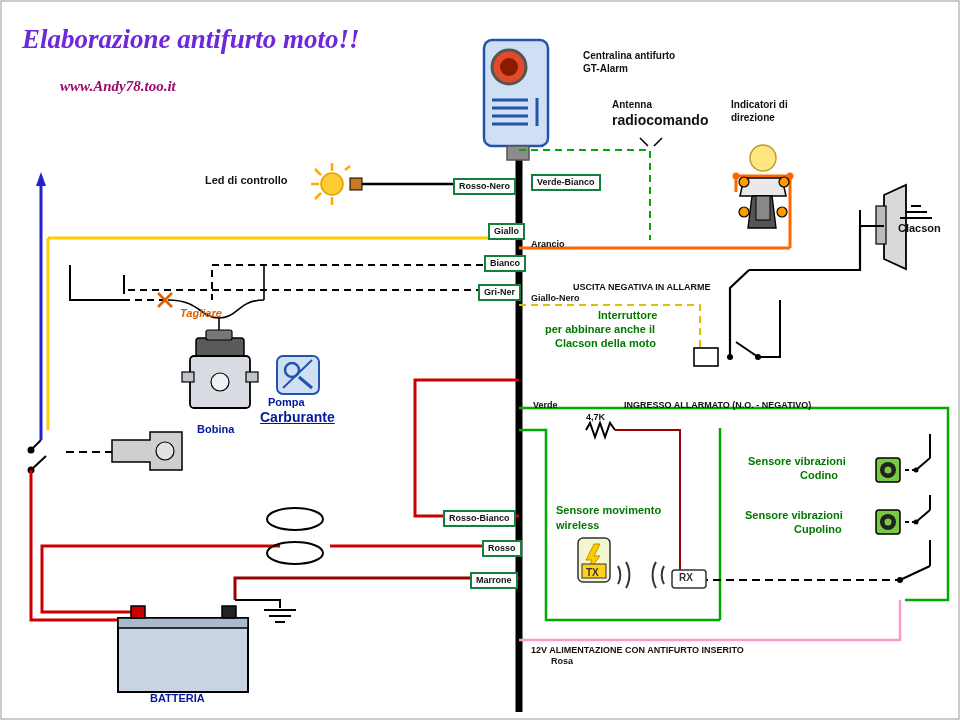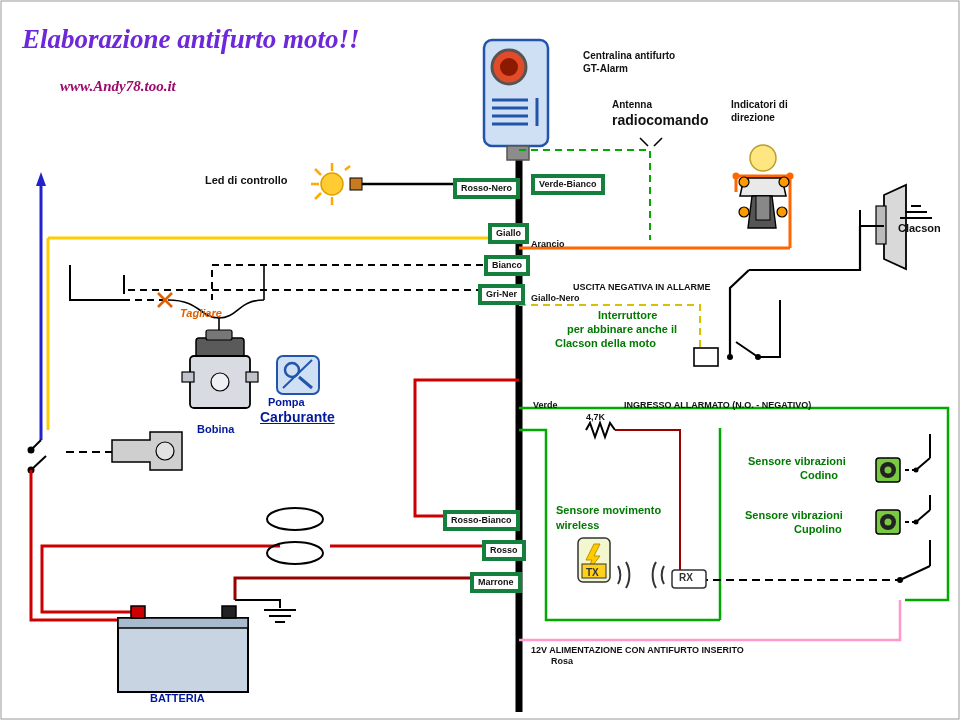"Rosso-Nero" .wirelbl { border: 4px solid #15803d -> 2px solid #15803d }
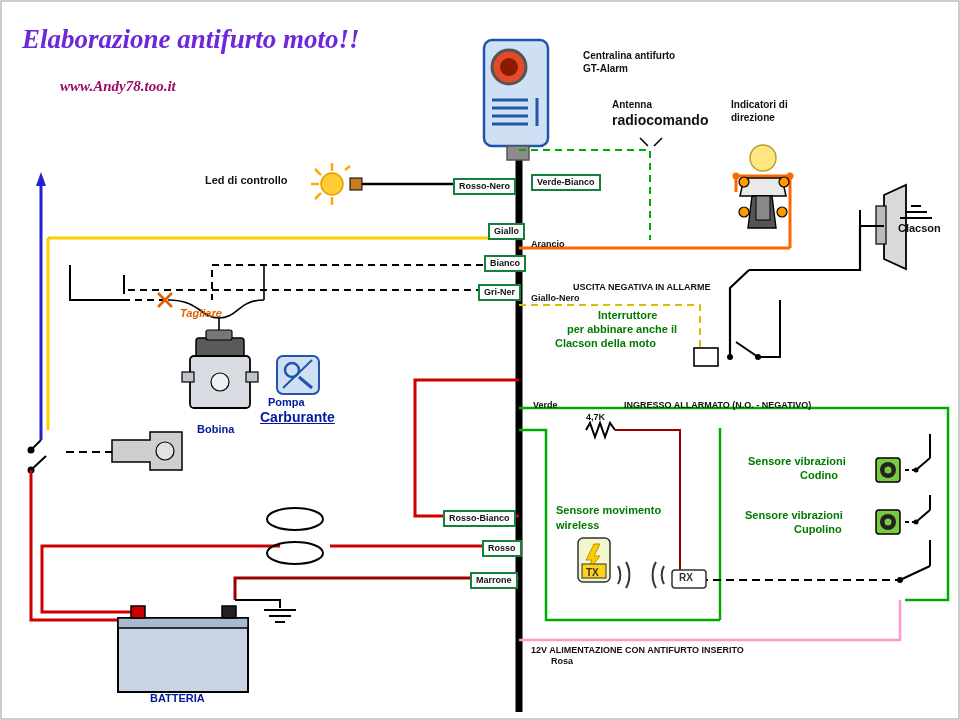"per abbinare anche il" div.plainlbl { left: 567px -> 545px }
